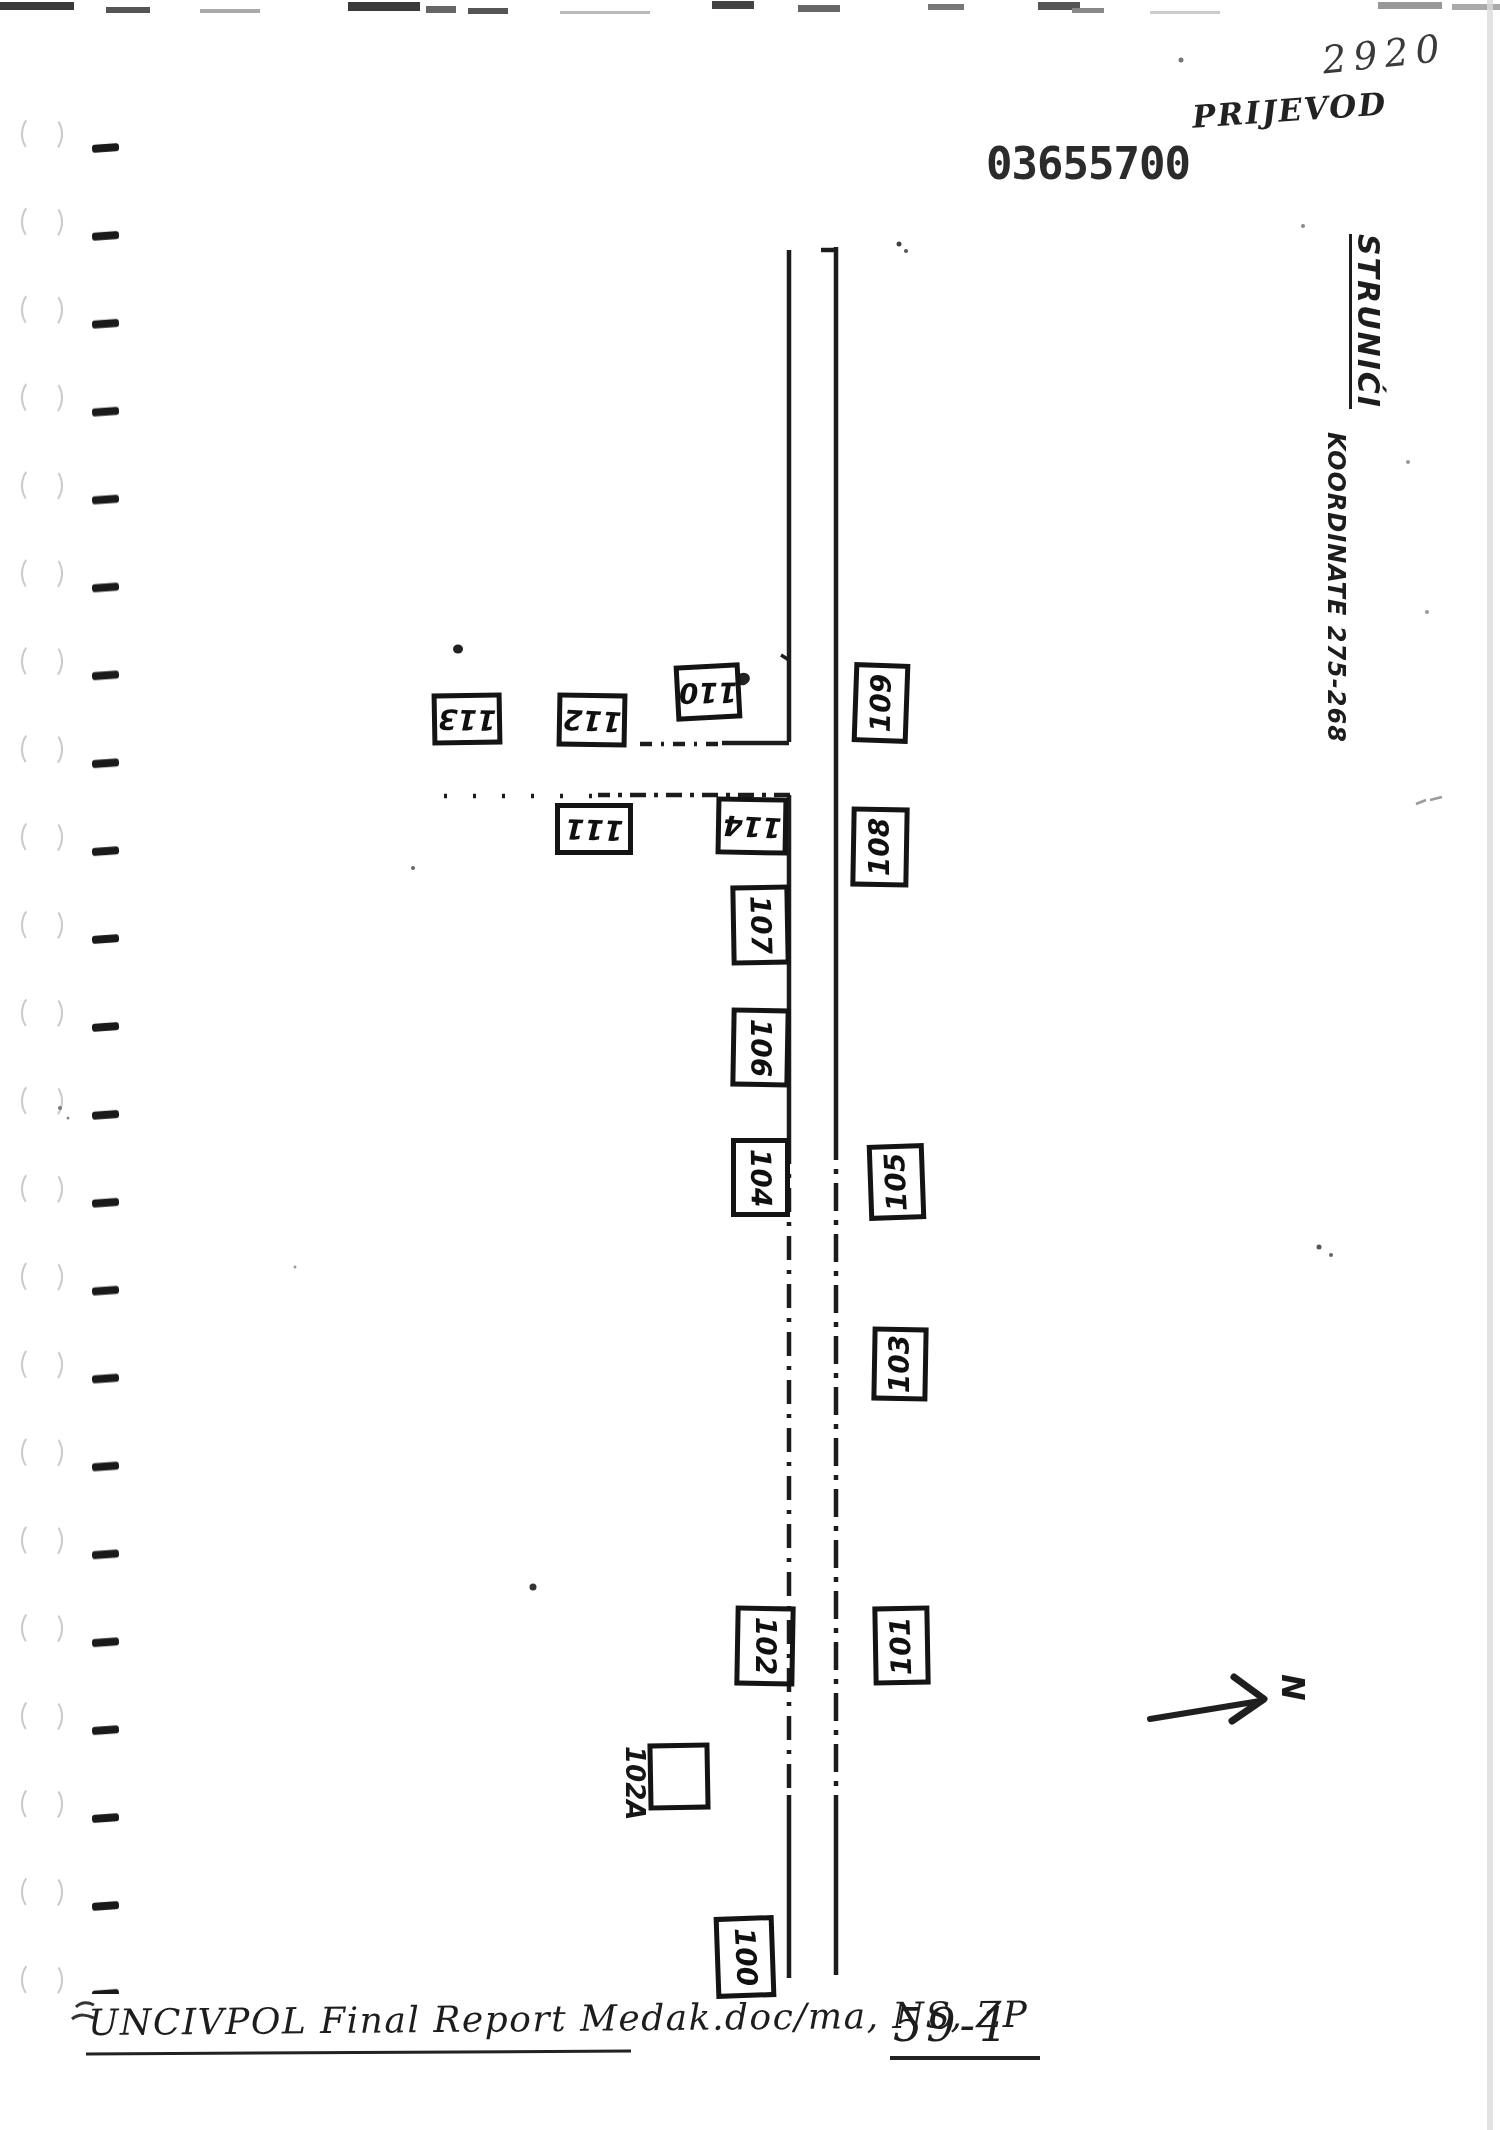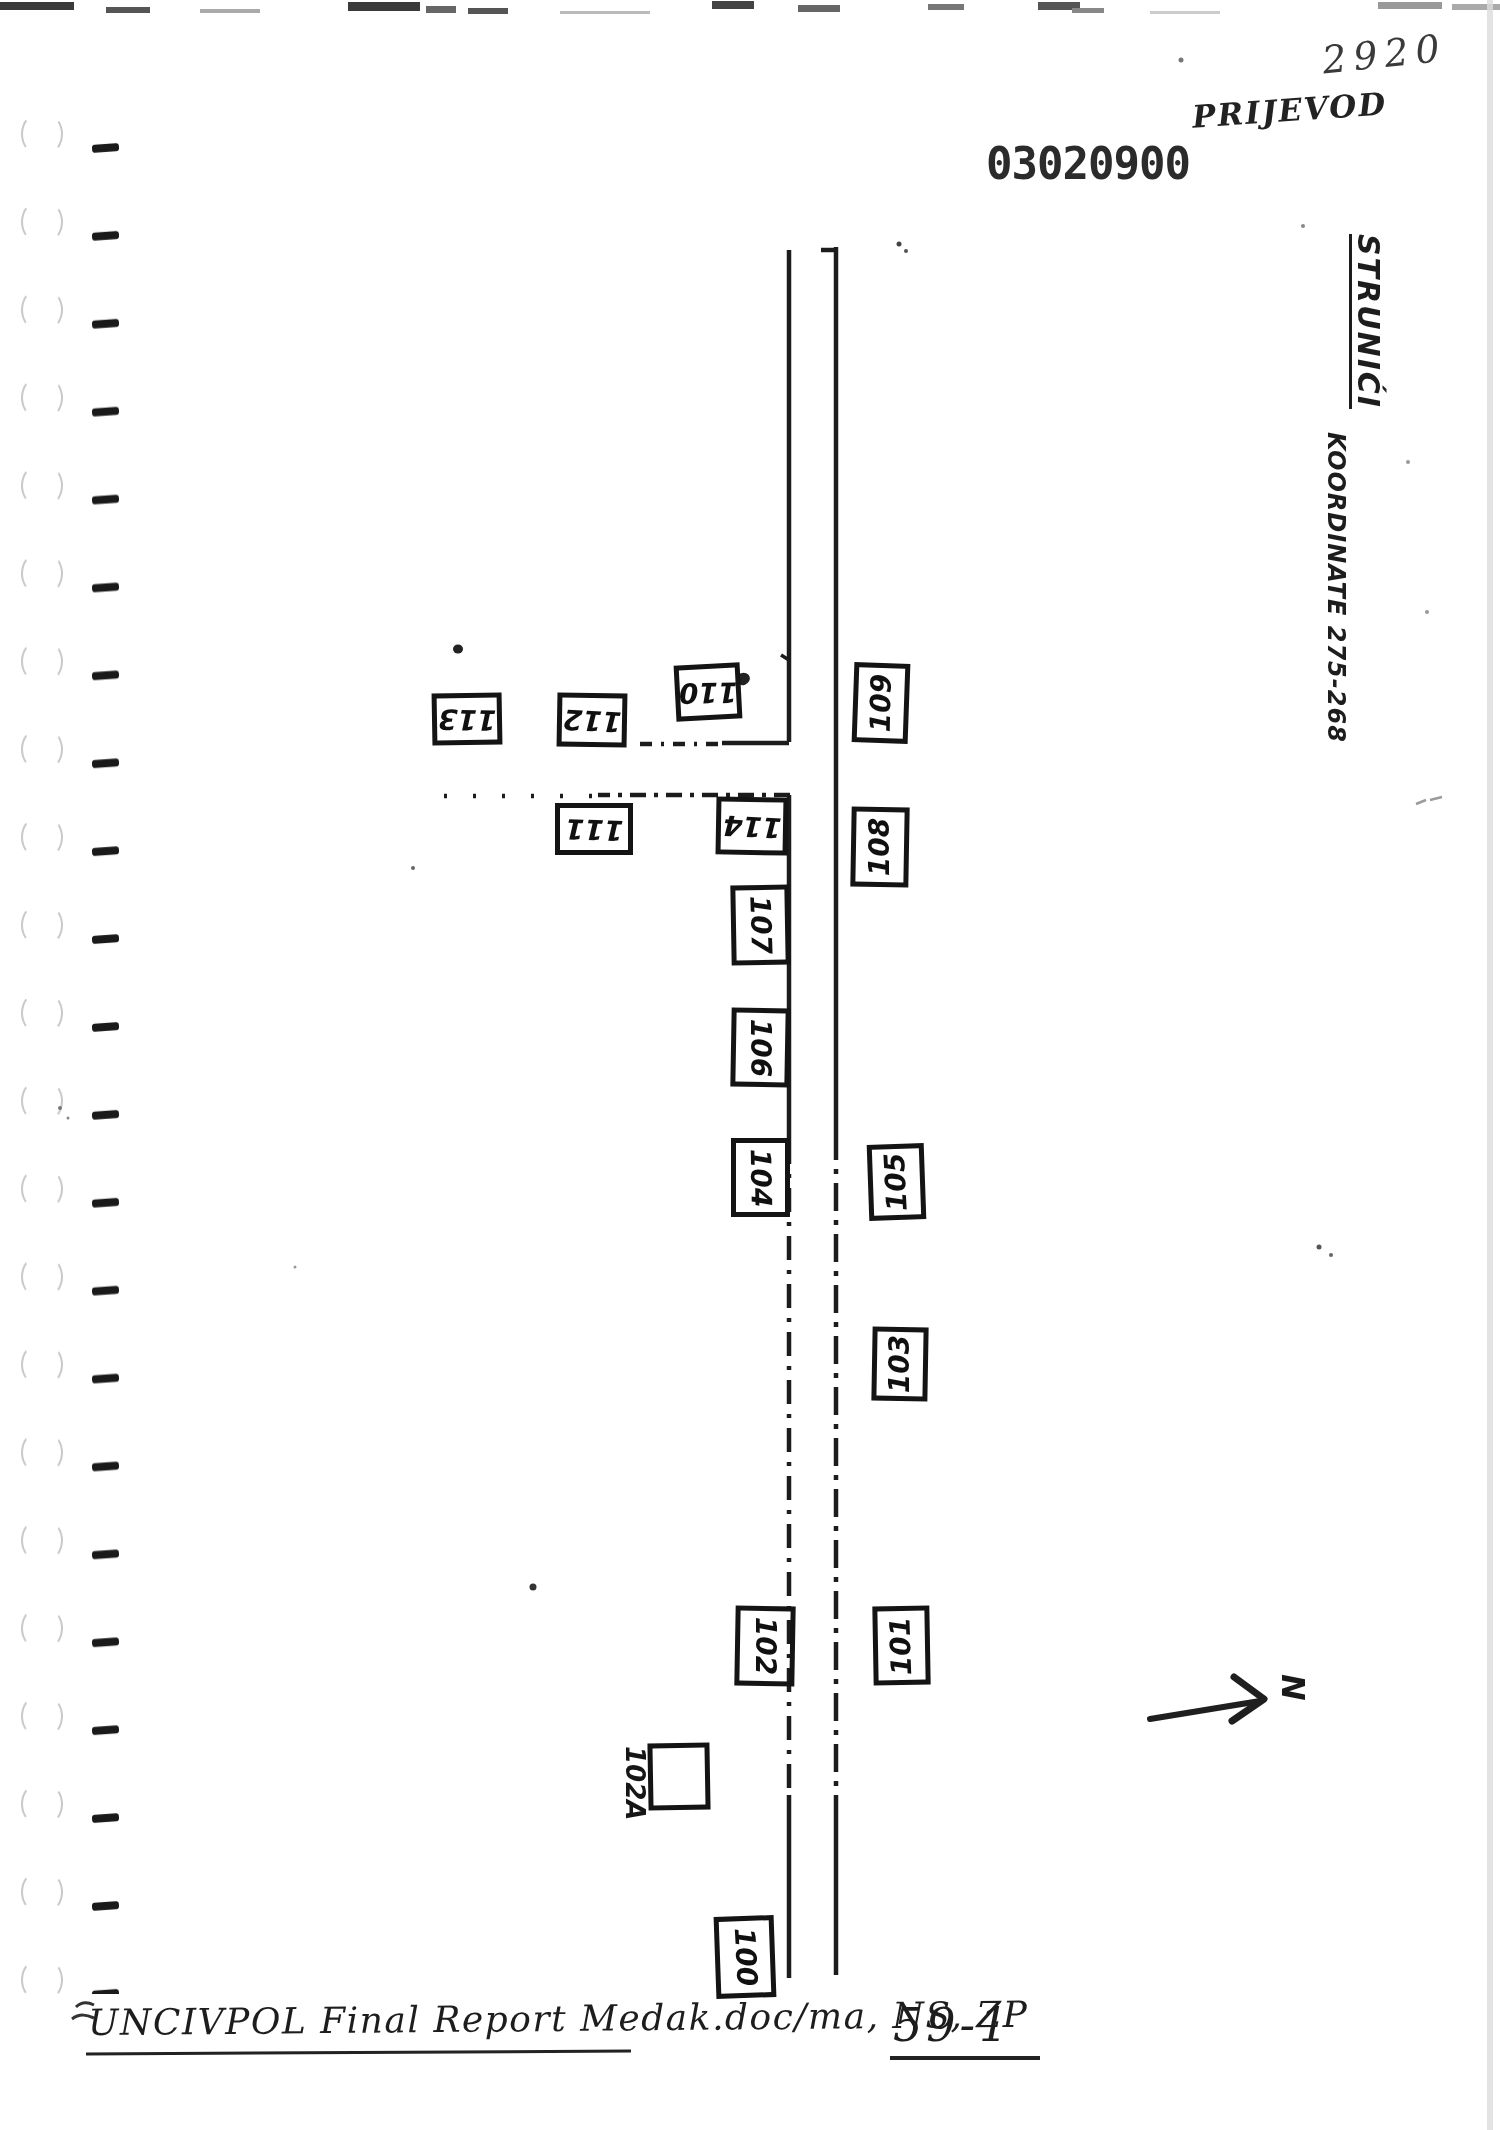"03020900" div.abs { text: 03020900 -> 03655700 }
